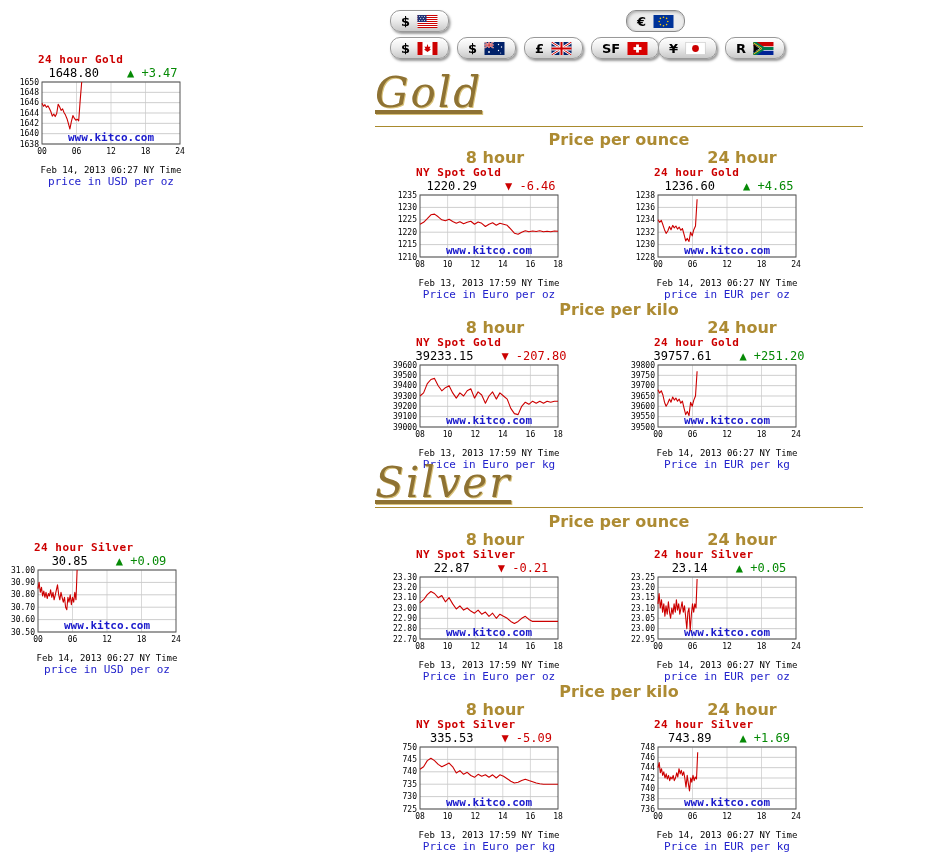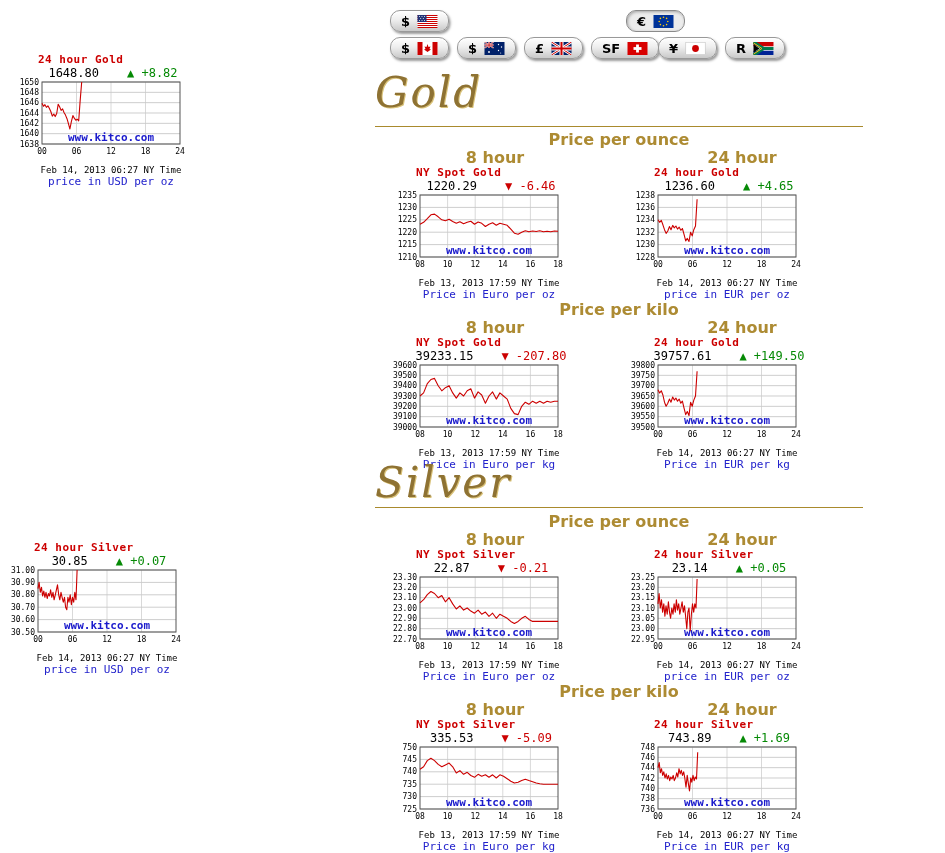"▲ +8.82" span.up { text: +8.82 -> +3.47 }
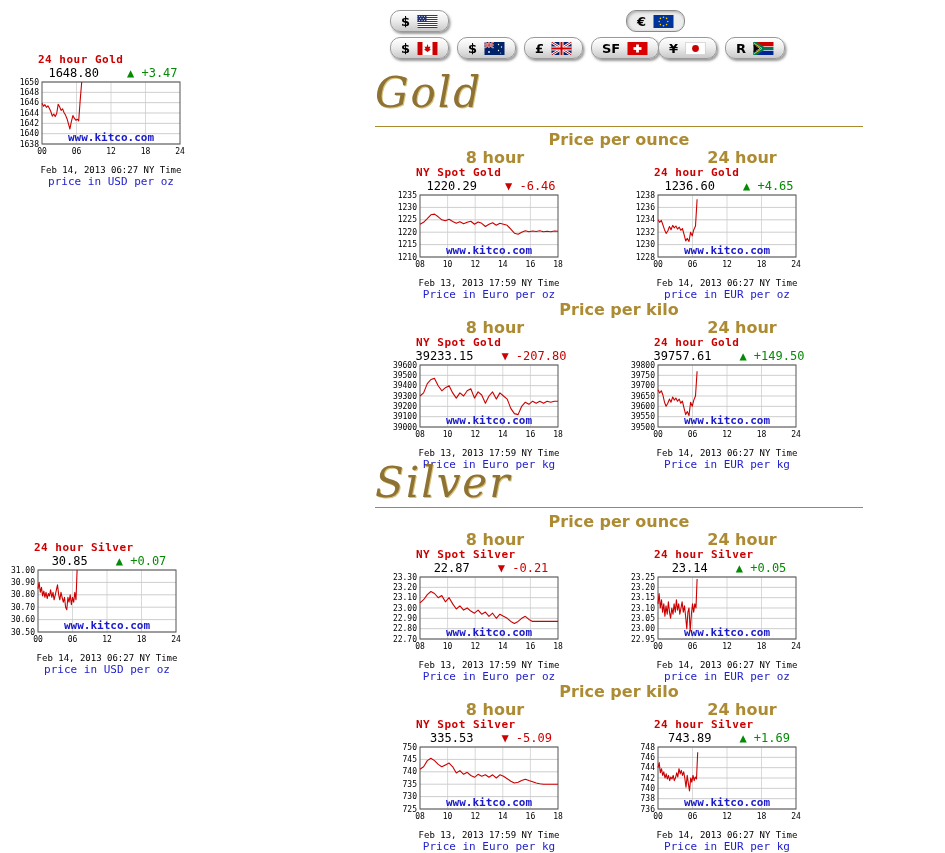"Gold" .metal-head { text-decoration: none -> underline }
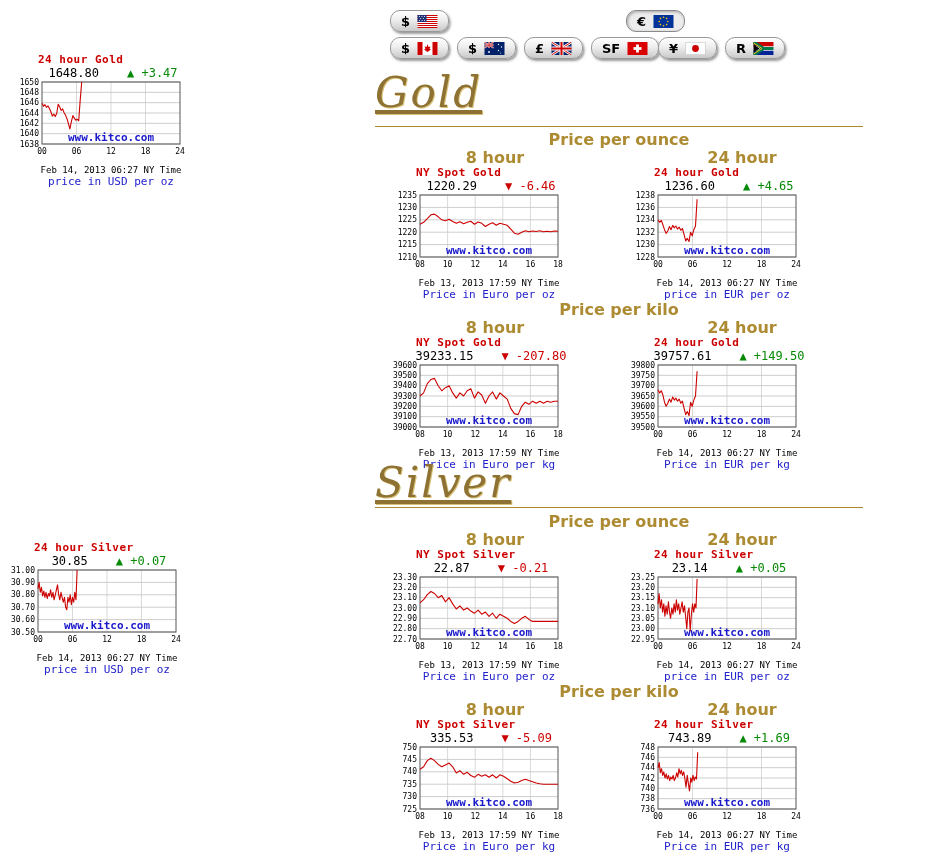"▲ +149.50" span.up { text: +149.50 -> +251.20 }
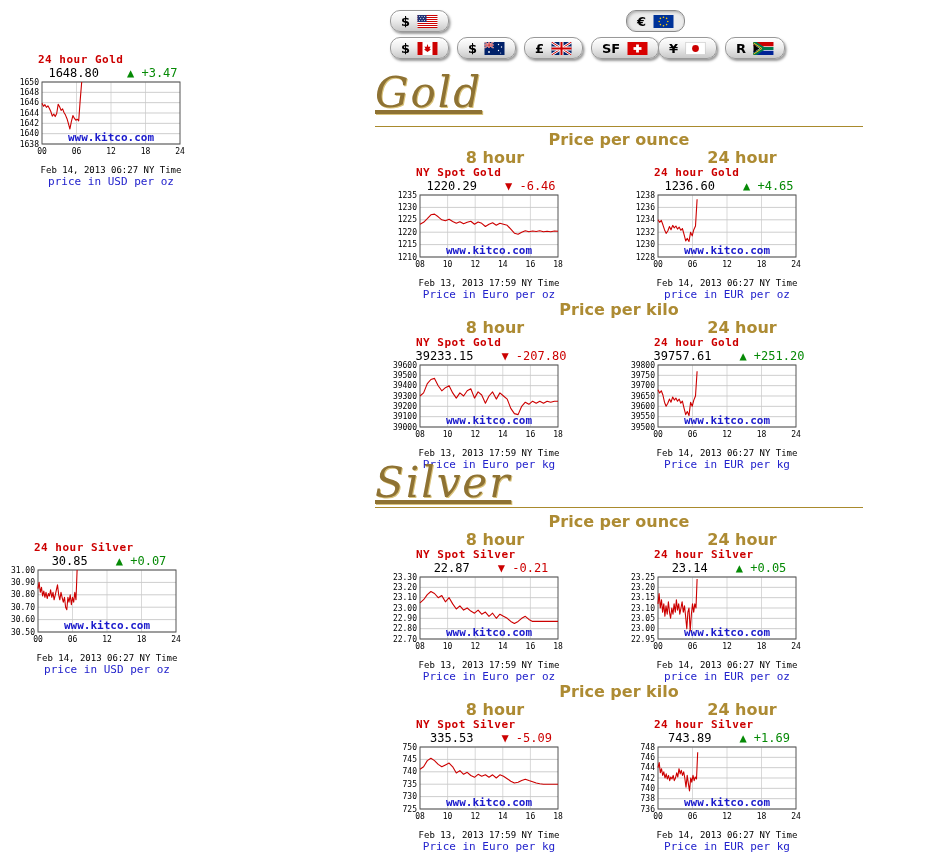"▲ +0.07" span.up { text: +0.07 -> +0.09 }
